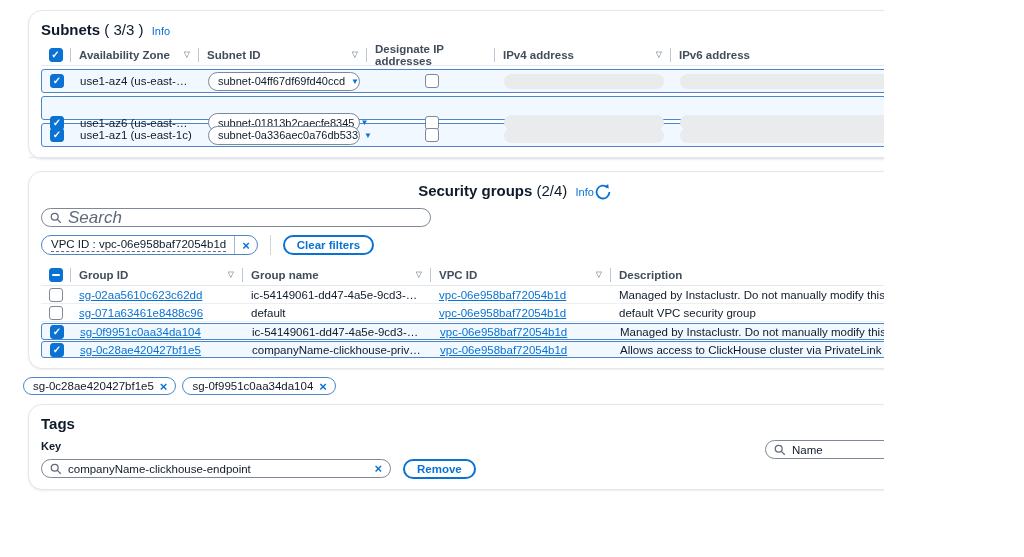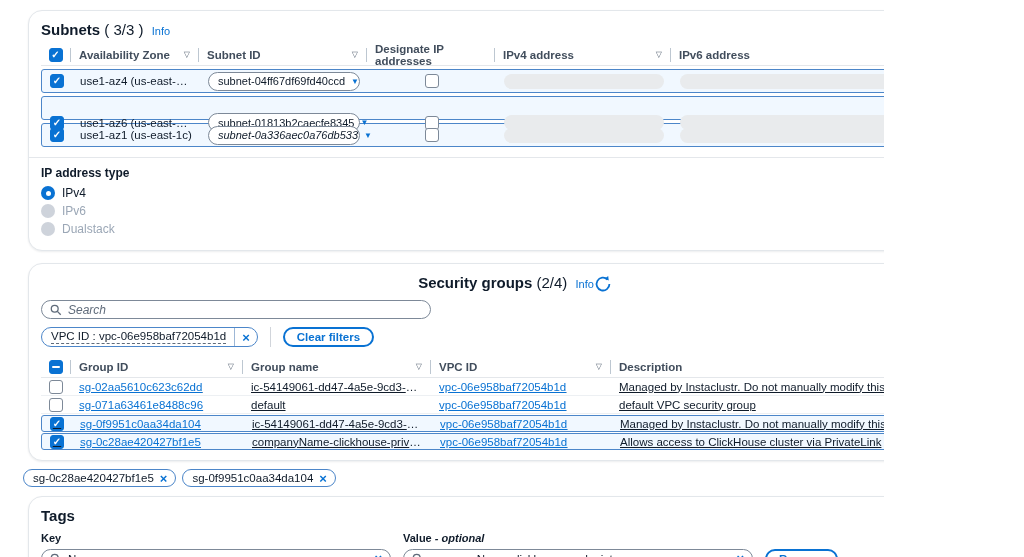"subnet-0a336aec0a76db533" div.cell { font-style: italic -> none }
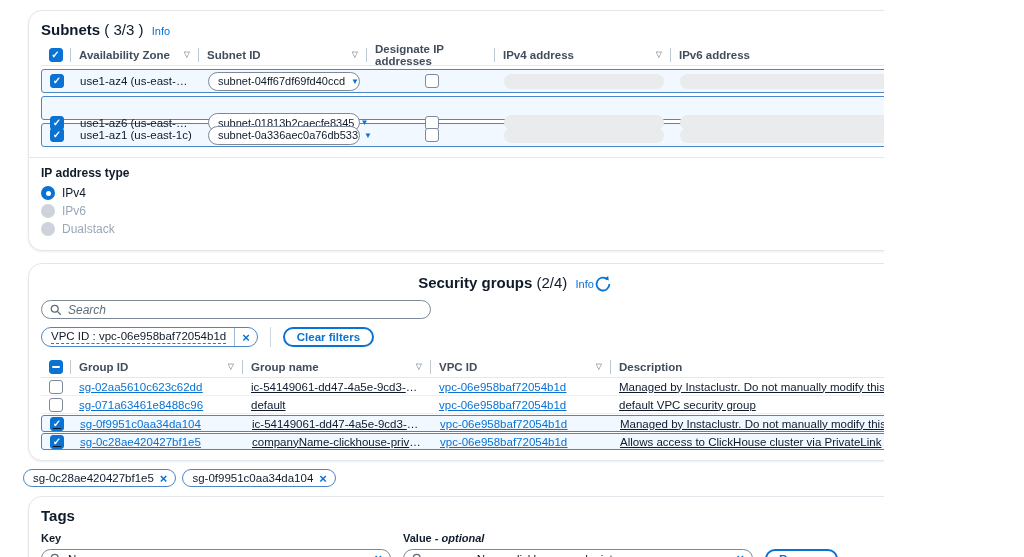"IP address type" div.sec-pad { html: <div> <div>IP address type</div> <div> <span></span> <span>IPv4</span> </div> <div> <span></span> <span>IPv6</span> </div> <div> <span></span> <span>Dualstack</span> </div> </div> -> none }
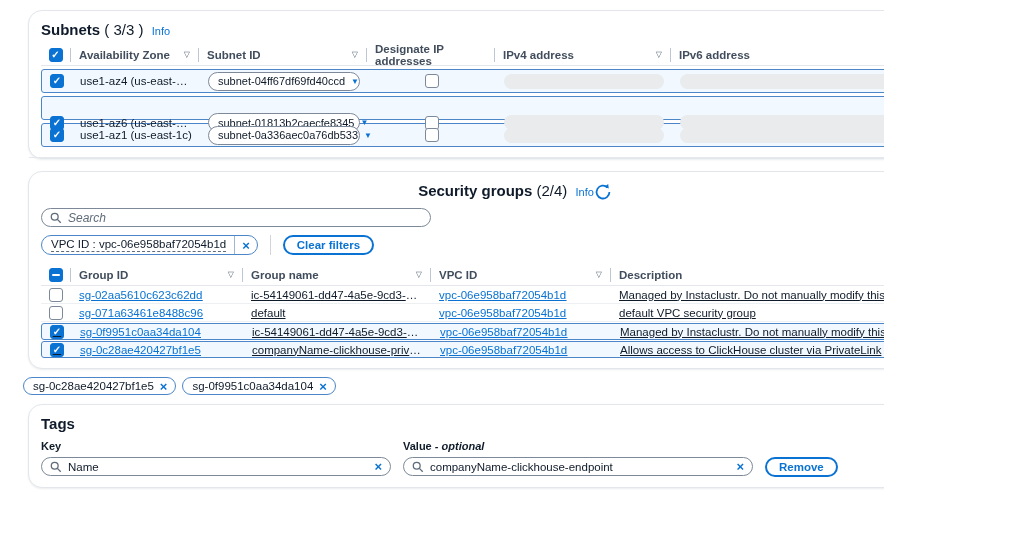"Search" .search-box input { font-size: 12px -> 17px }
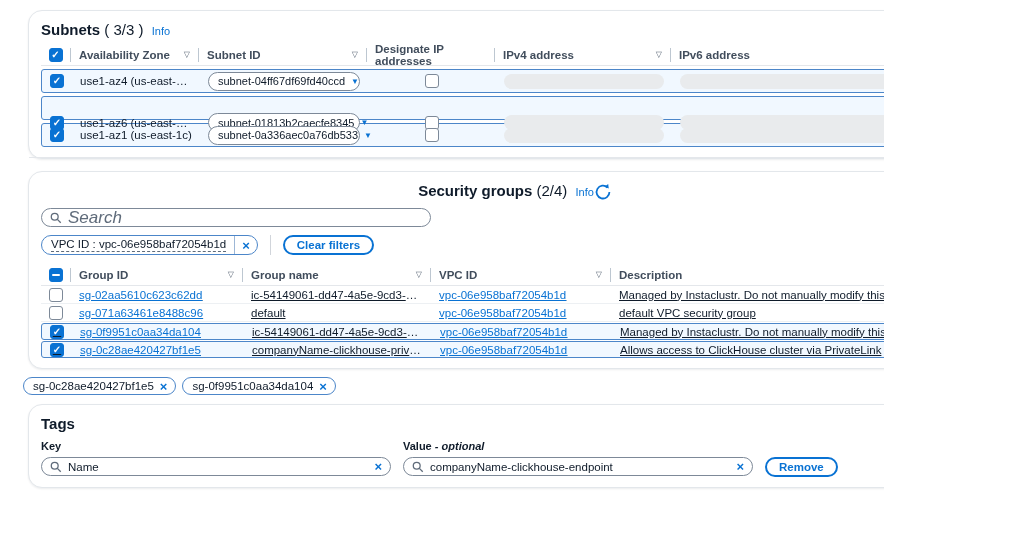"sg-02aa5610c623c62dd" .grow { text-decoration: underline -> none }
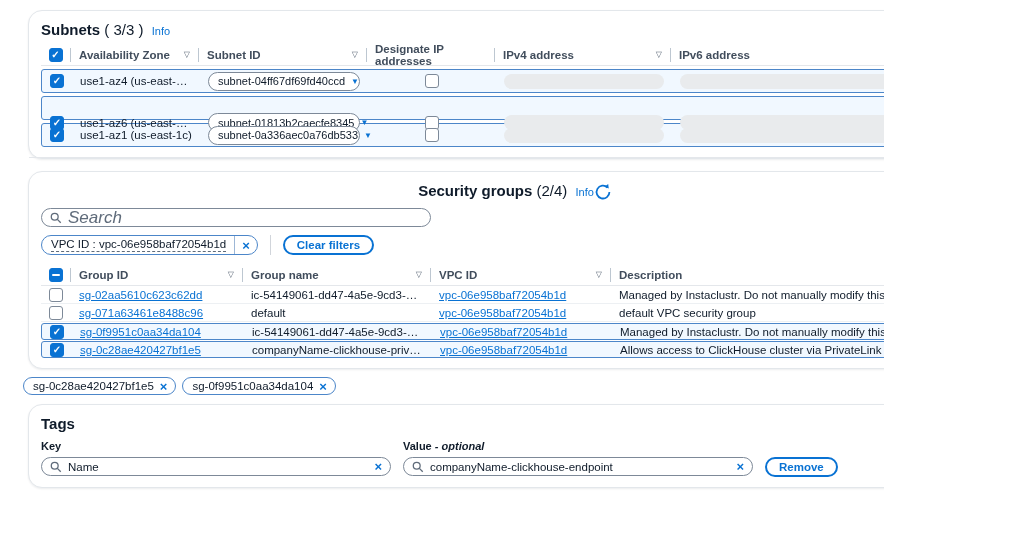"Value - optional" div.fld-label { html: <div> <span>Value</span> <span>- optional</span> </div> -> none }
